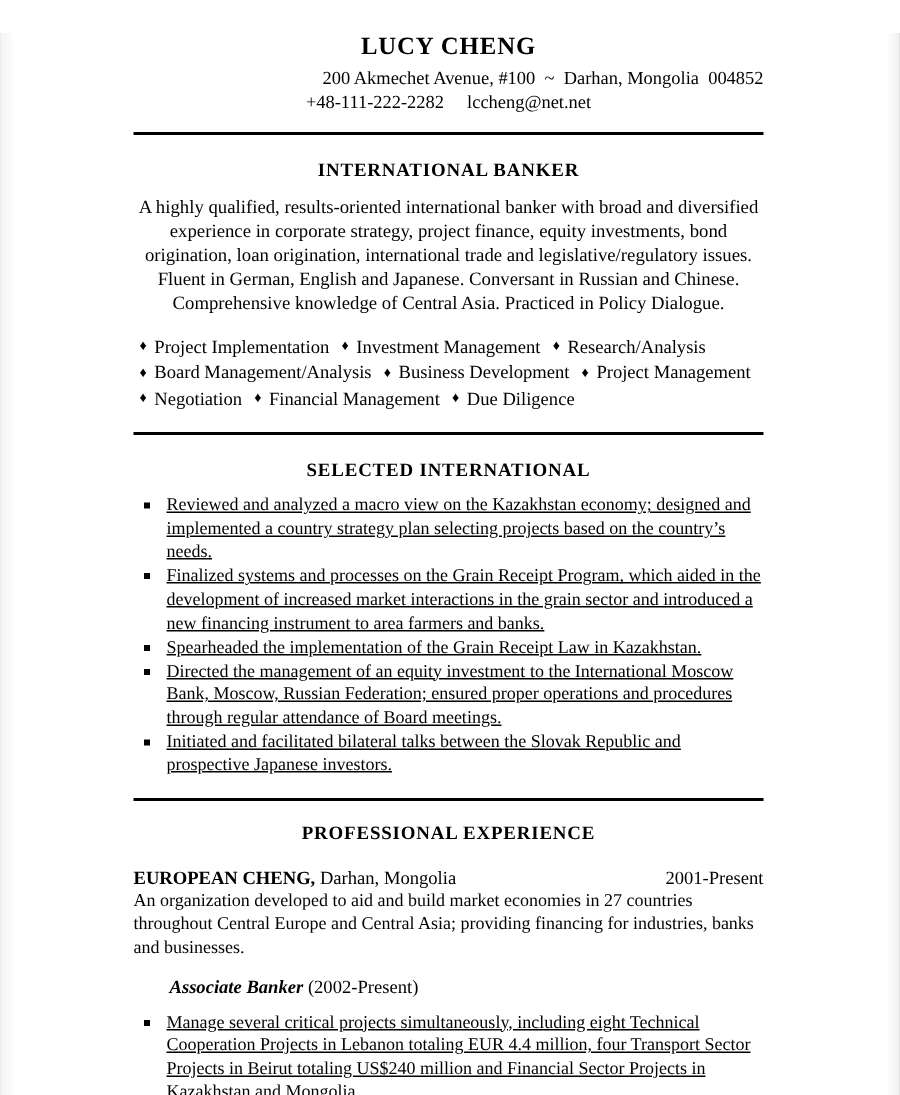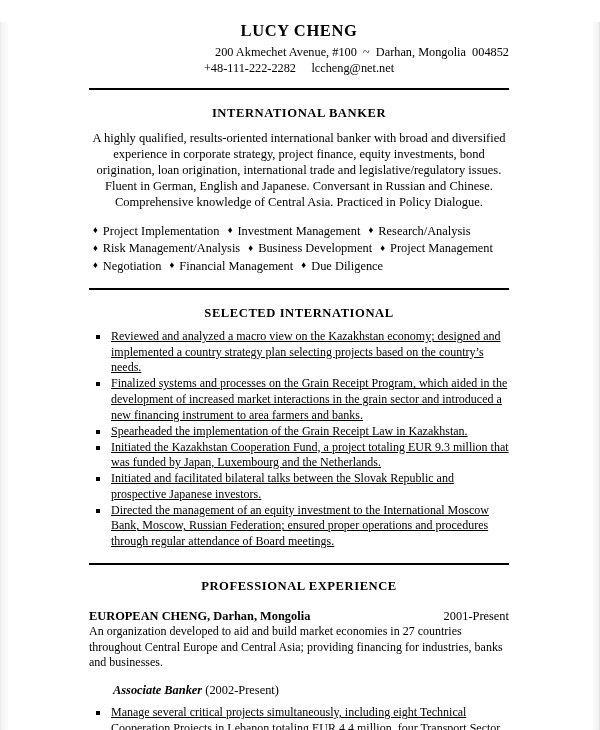"Risk Management/Analysis" span.skill { text: Risk -> Board }
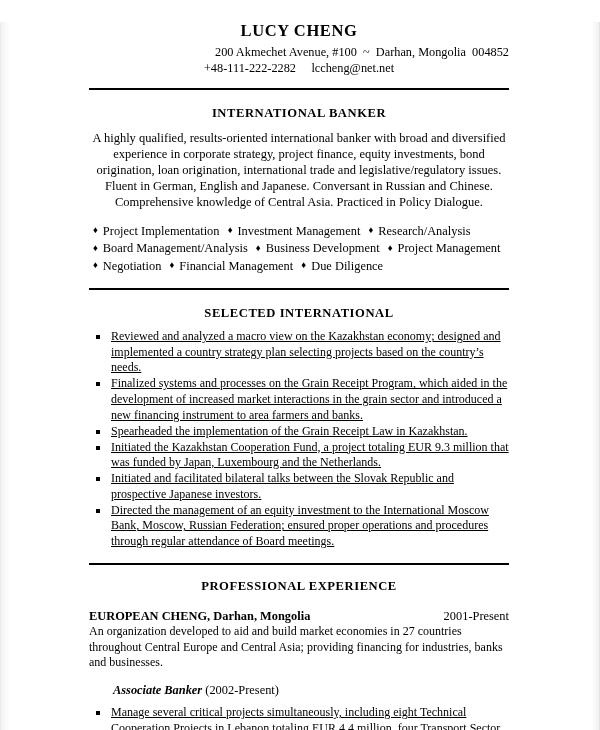"Initiated the Kazakhstan Cooperation" li { html: <li>Initiated the Kazakhstan Cooperation Fund, a project totaling EUR 9.3 million that was funded by Japan, Luxembourg and the Netherlands.</li> -> none }
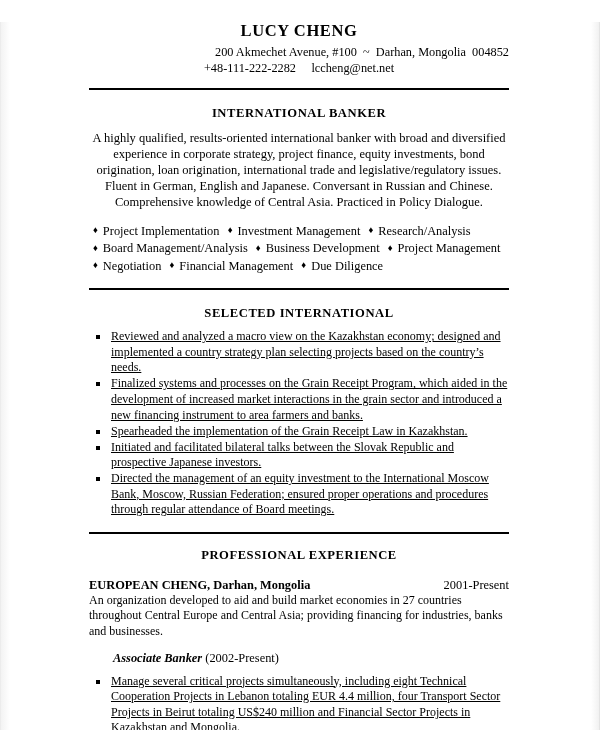"Initiated and facilitated bilateral" li { order: before "Directed the management of an" -> after "Directed the management of an" }
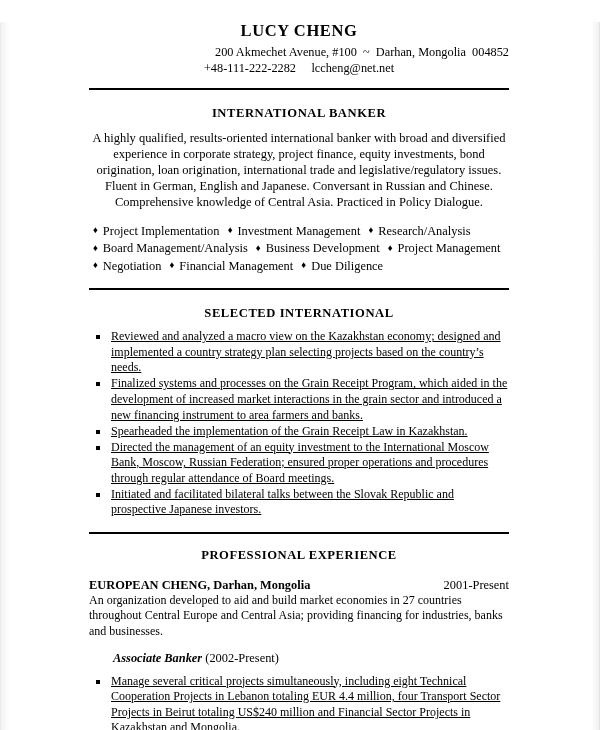"Darhan, Mongolia" .exp-loc { font-weight: bold -> normal }
